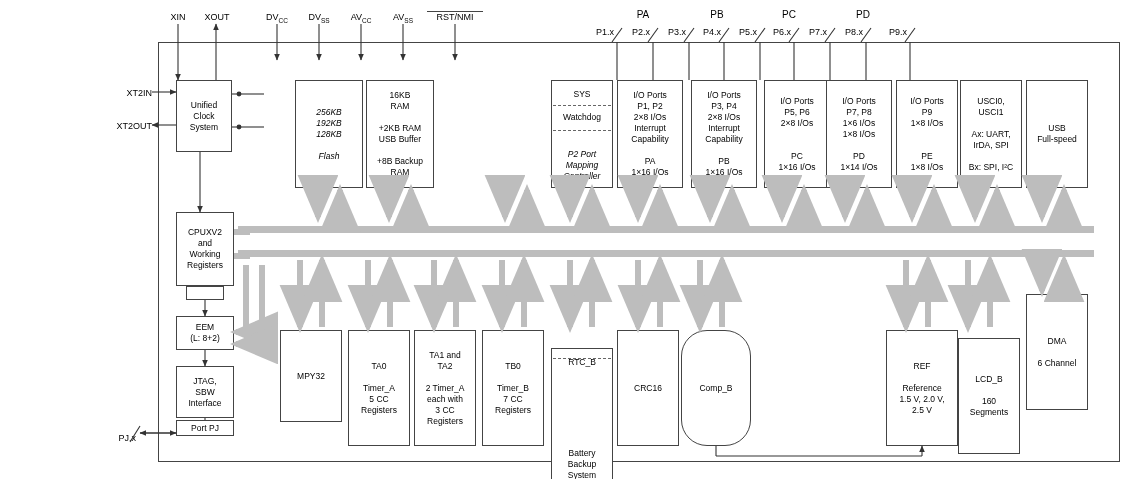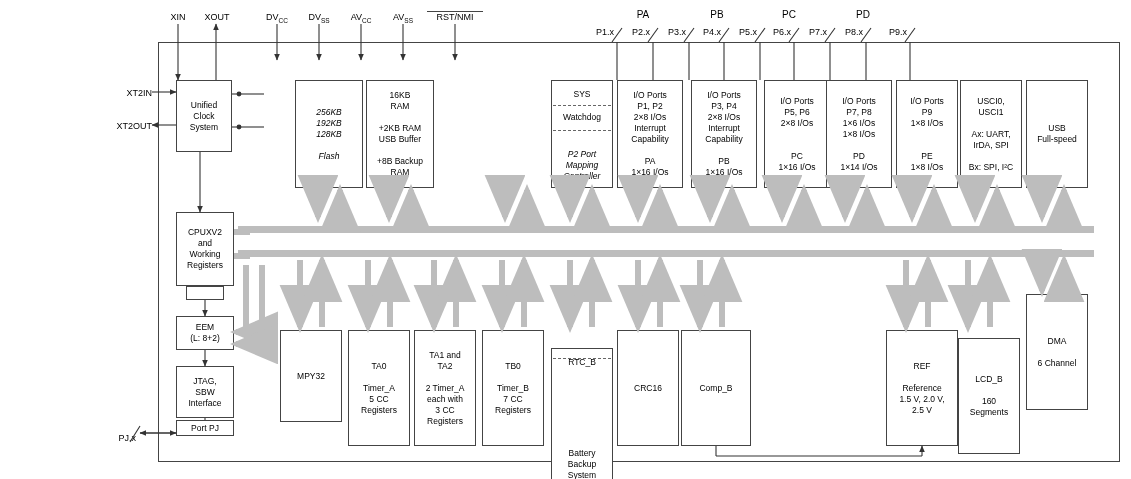"Comp_B" div.box { border-radius: none -> 26px }
